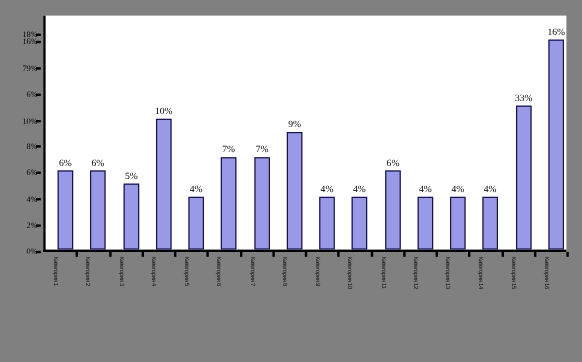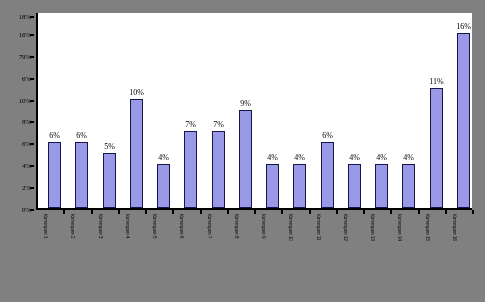"18%" div.y-tick-row { top: 4px -> 16px }
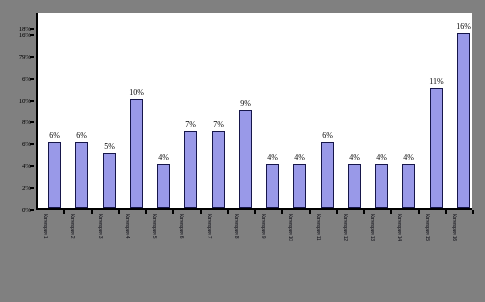"11%" div.bar-value { text: 11% -> 33% }
